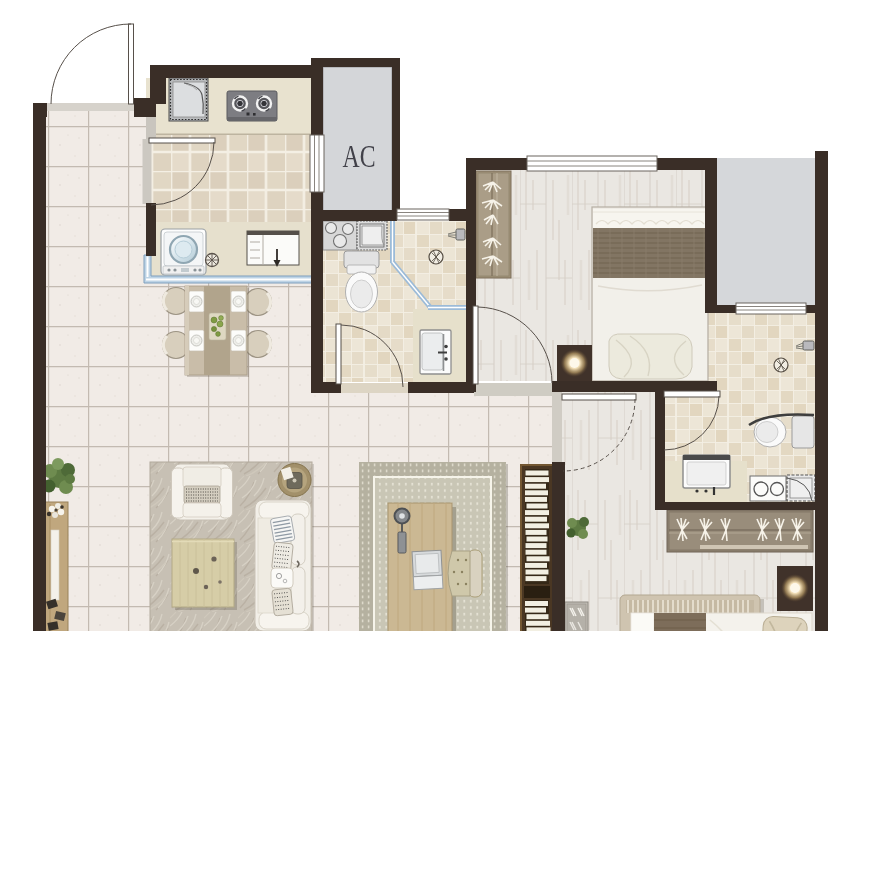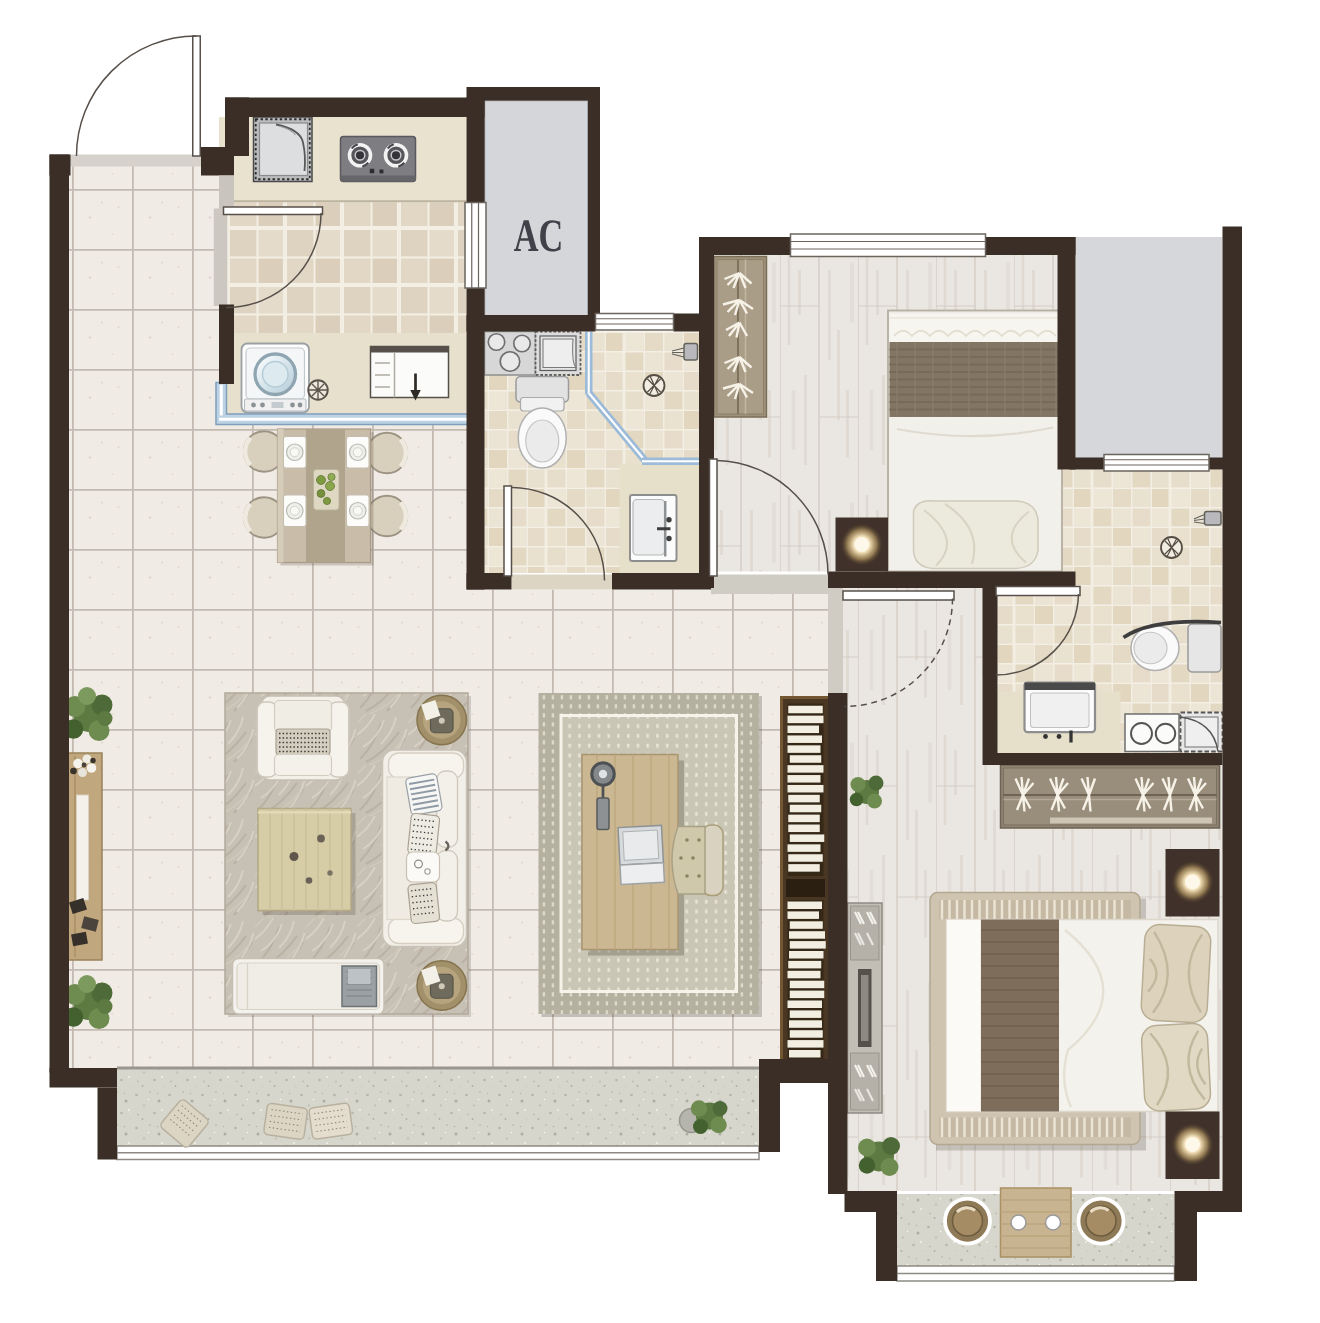"AC" #plan { font-weight: bold -> none; height: 882px -> 631px }
